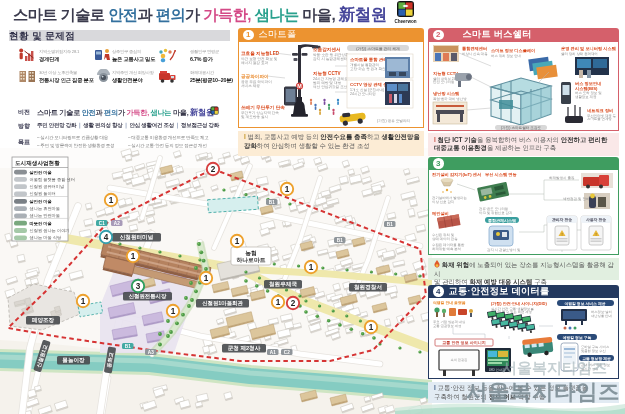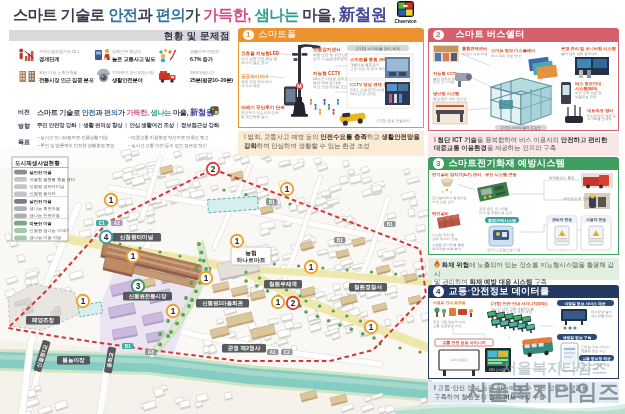"현황 및 문제점" .gband { text-align: right -> left }
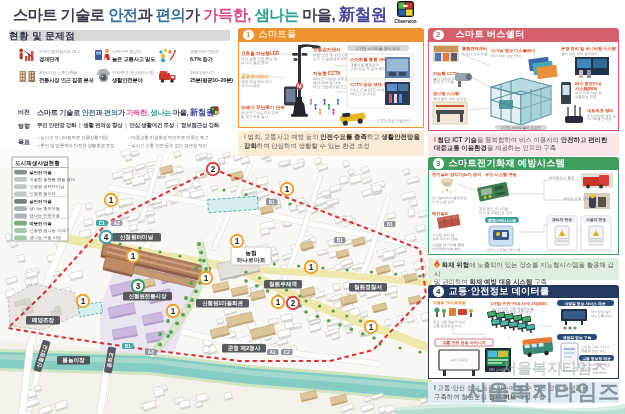"스마트 버스쉘터" span { margin-left: 12px -> 19px }
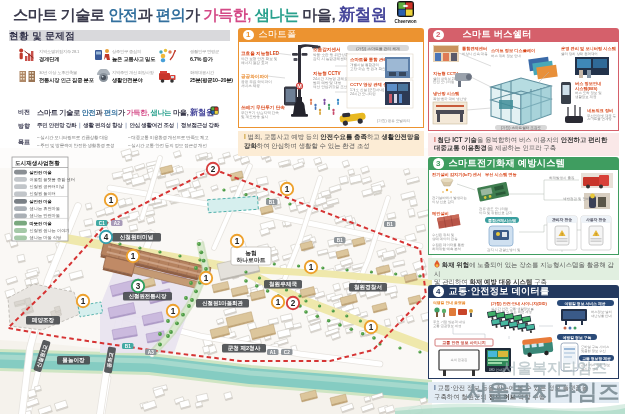"스마트전기화재 예방시스템" span { html: <span>스마트전기화재 예방시스템</span> -> none }
